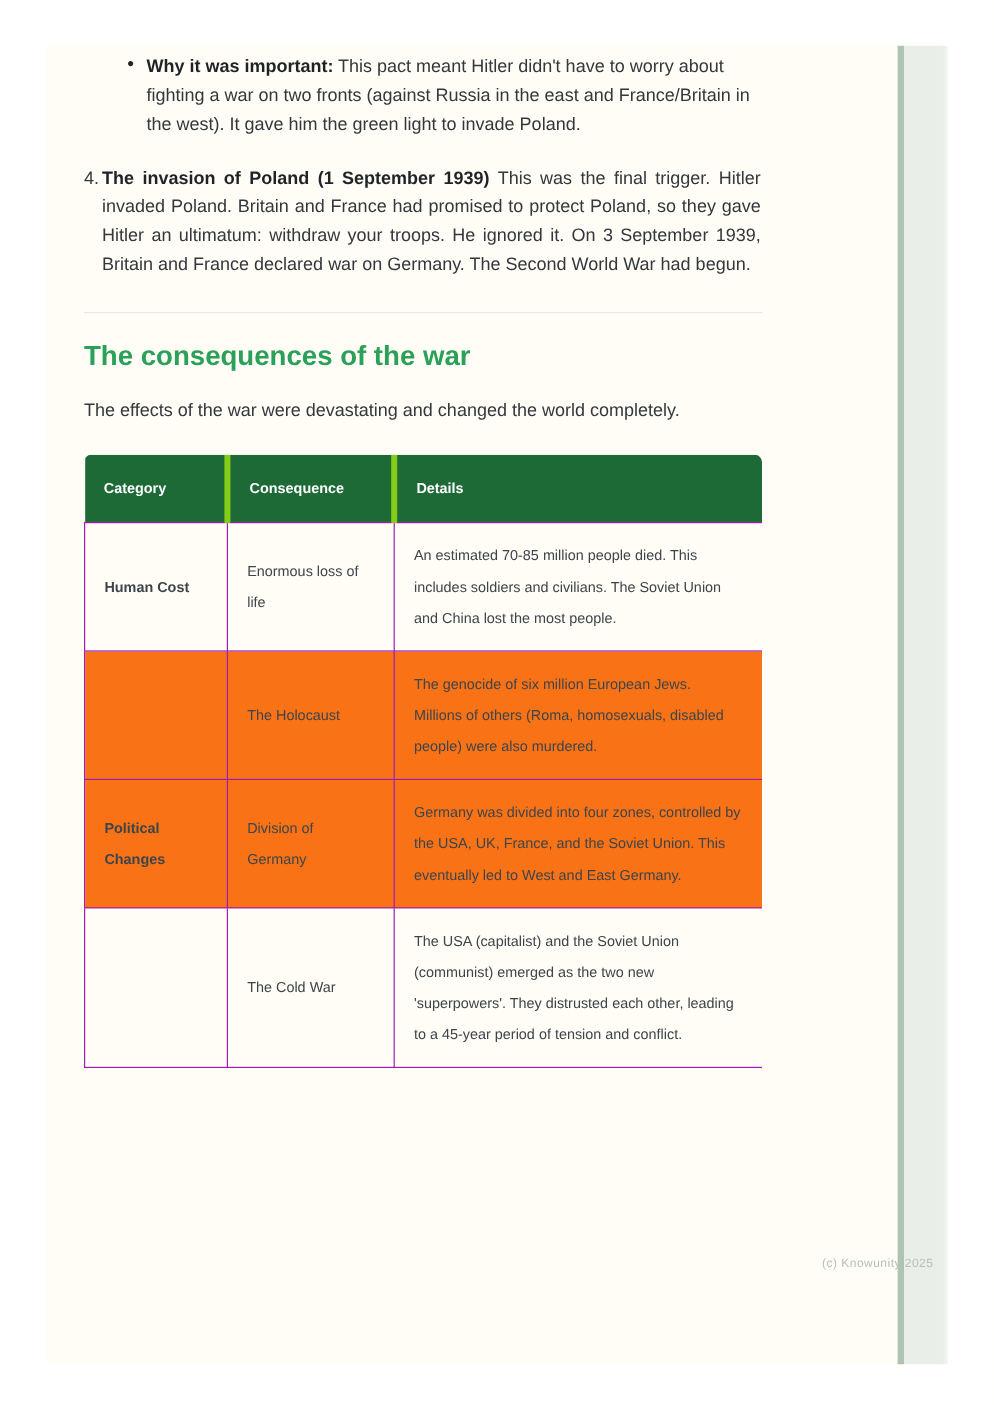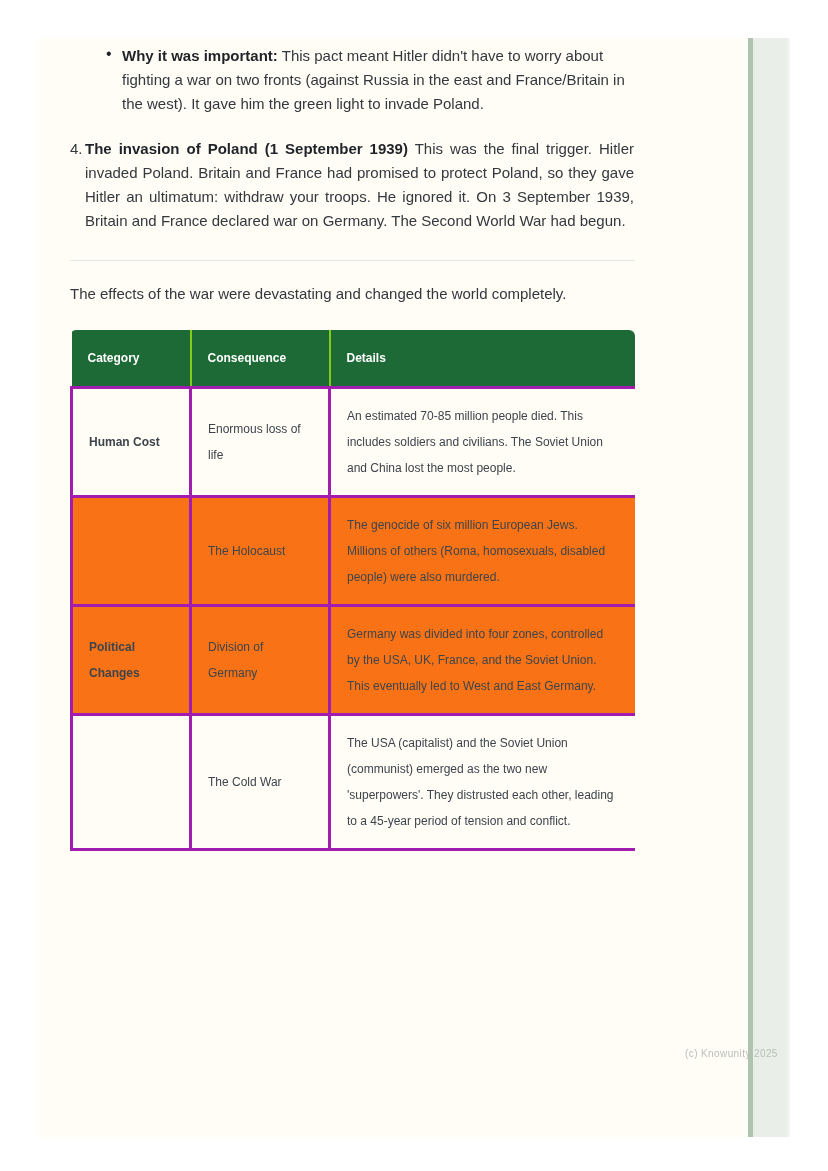"The consequences of the war" h2.section-heading { html: none -> <h2>The consequences of the war</h2> }
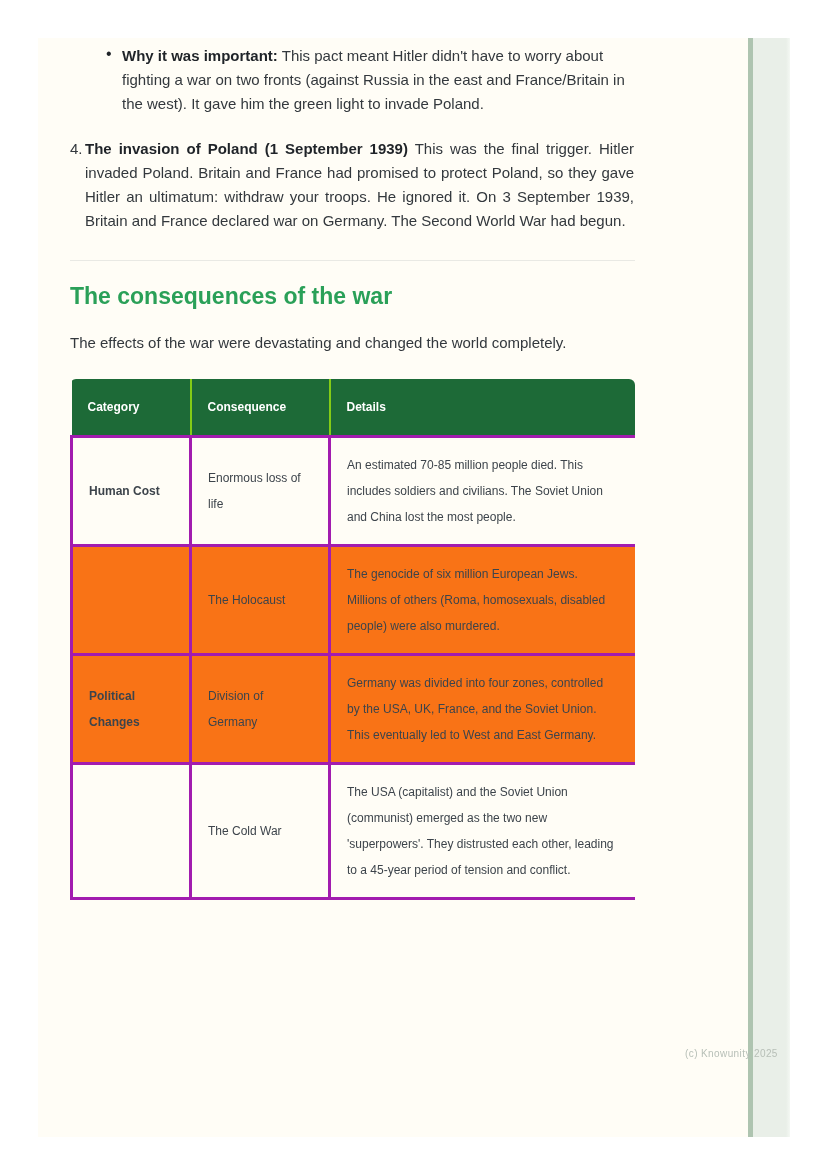"Consequence" table.consequences th { border-left: 2px solid #84cc16 -> 5px solid #84cc16 }
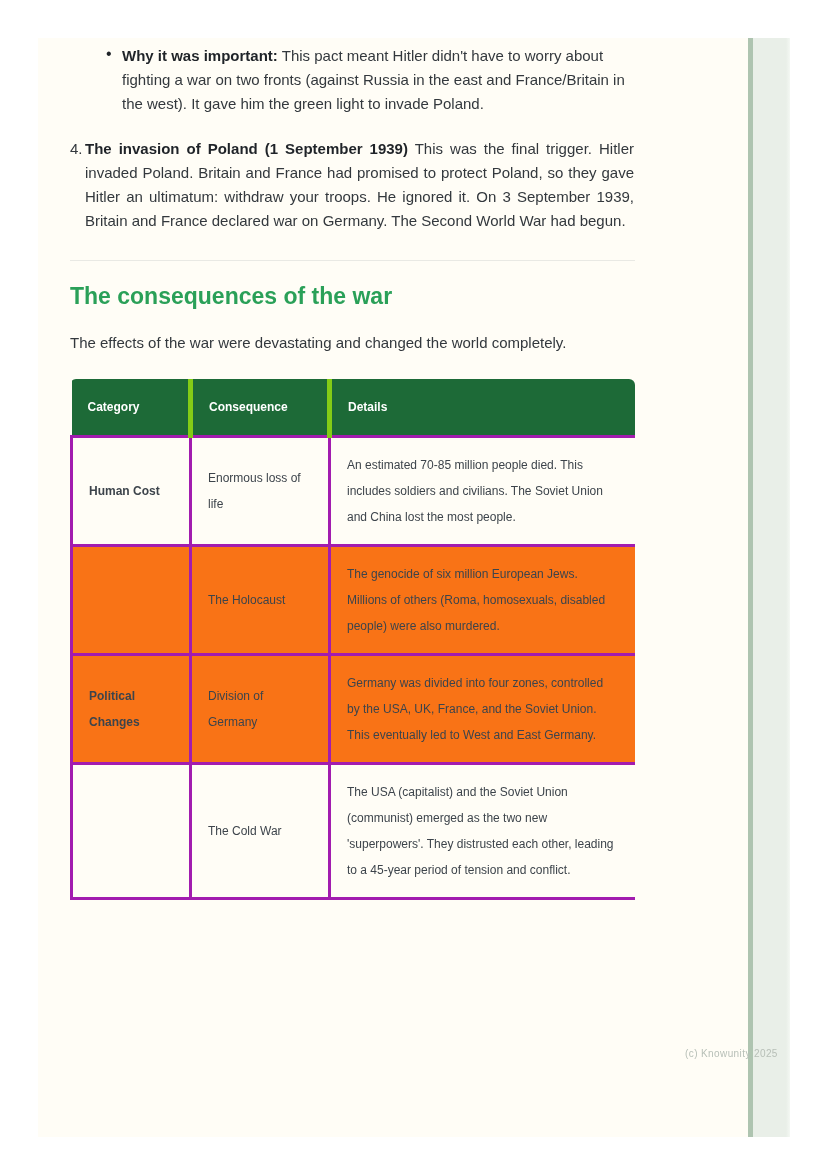"An estimated 70-85 million people" table.consequences td { border: 3px solid #a21caf -> 1px solid #a21caf }
